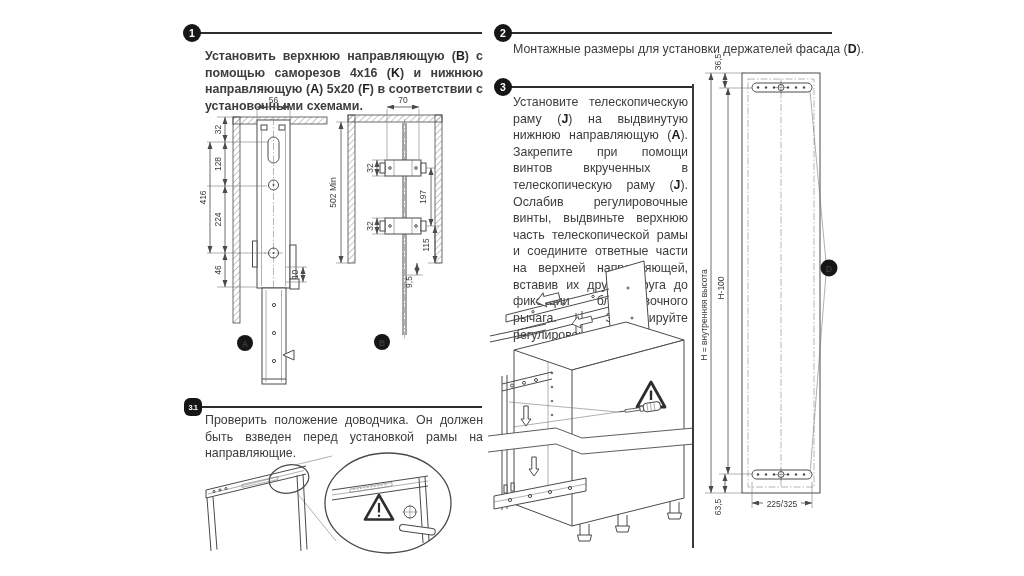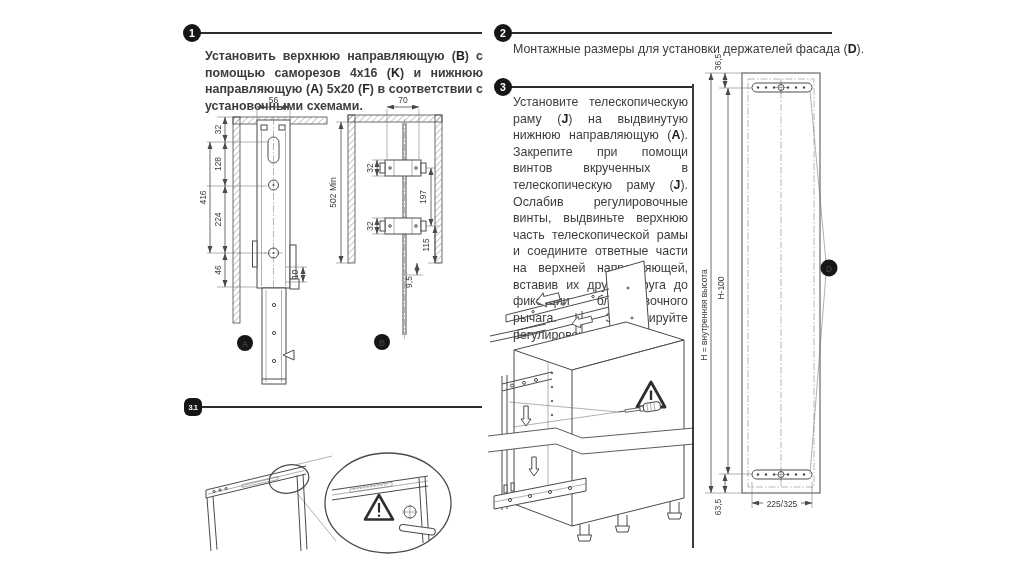"Проверить положение доводчика. Он должен" div.txt { html: none -> <div>Проверить положение доводчика. Он должен быть взведен перед установкой рамы на направляющие.</div> }
